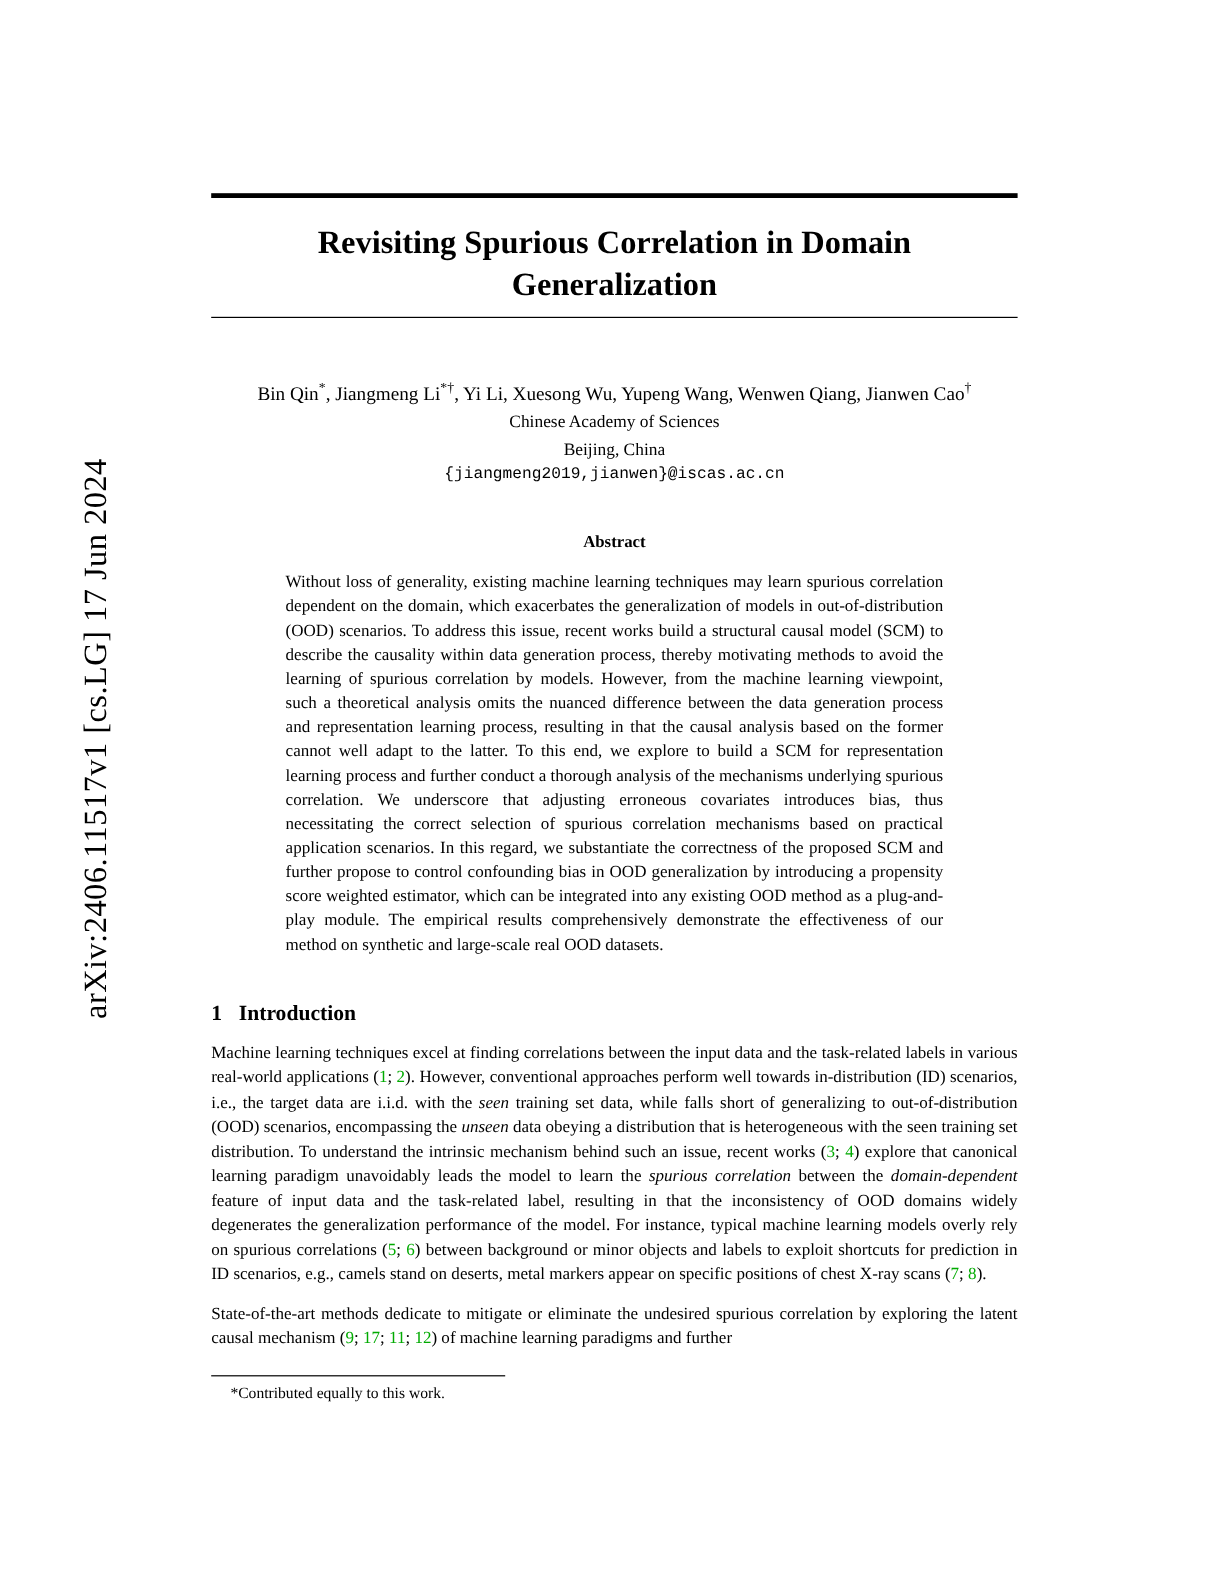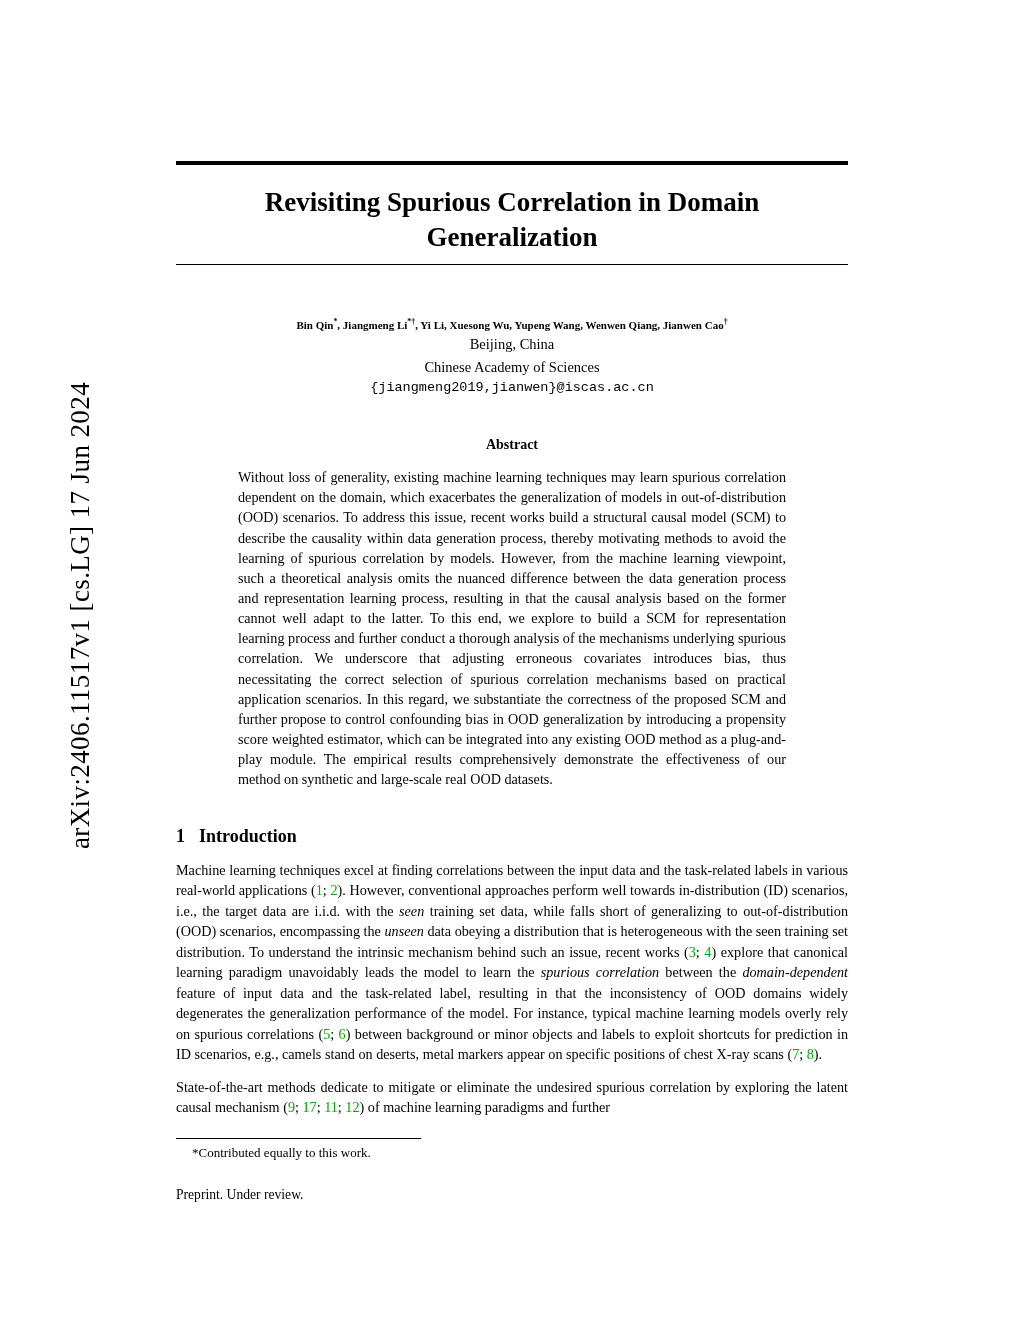"Bin Qin*, Jiangmeng Li*†, Yi" .authors { font-size: 11px -> 16px; font-weight: bold -> normal }
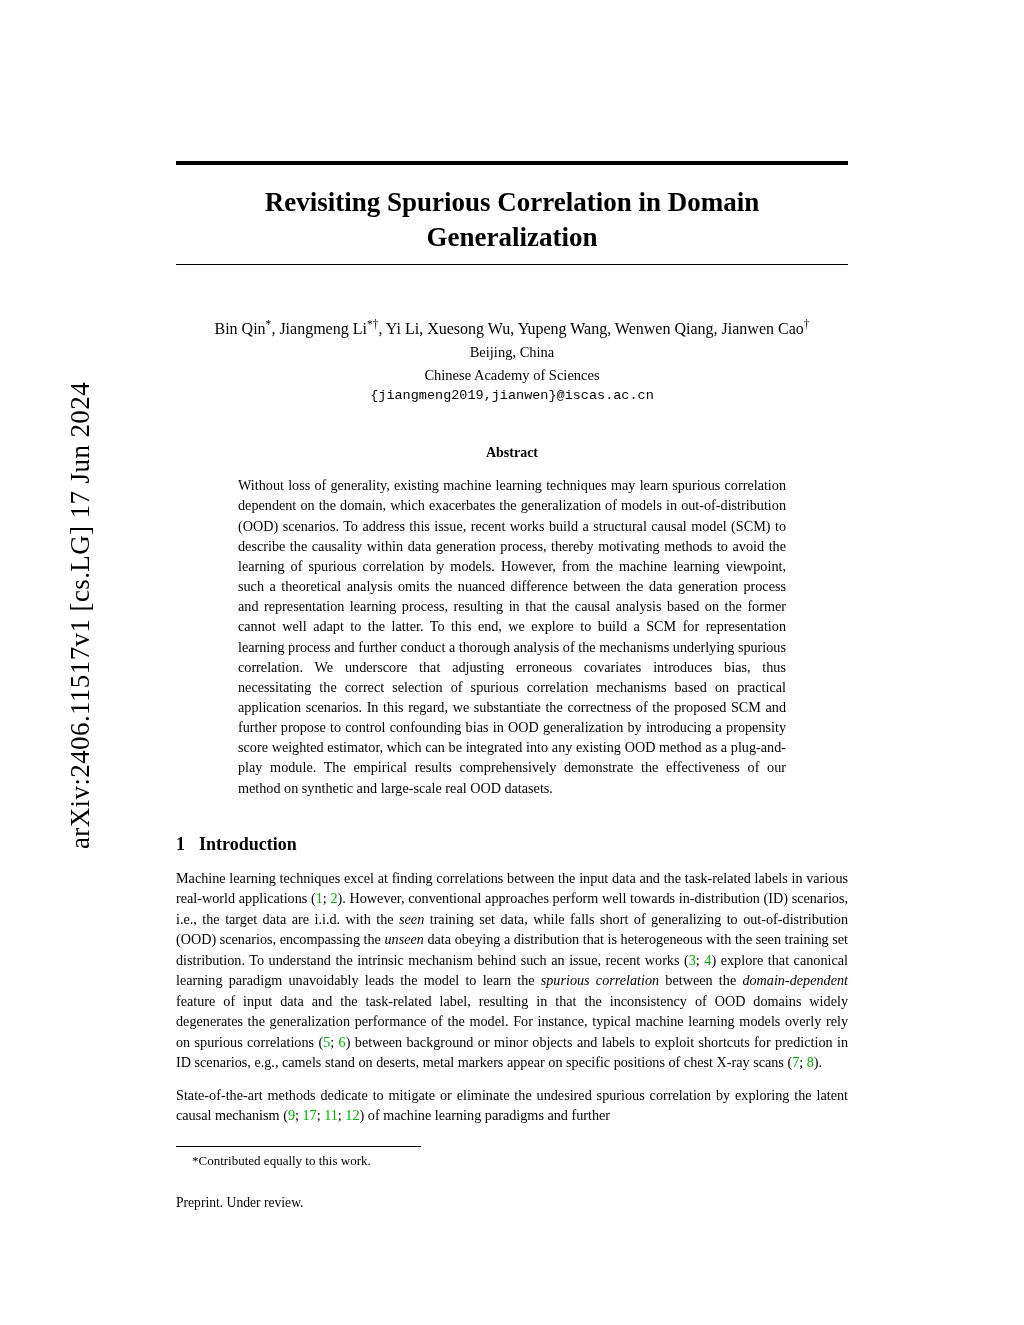"Beijing, China" div.affil { order: before "Chinese Academy of Sciences" -> after "Chinese Academy of Sciences" }
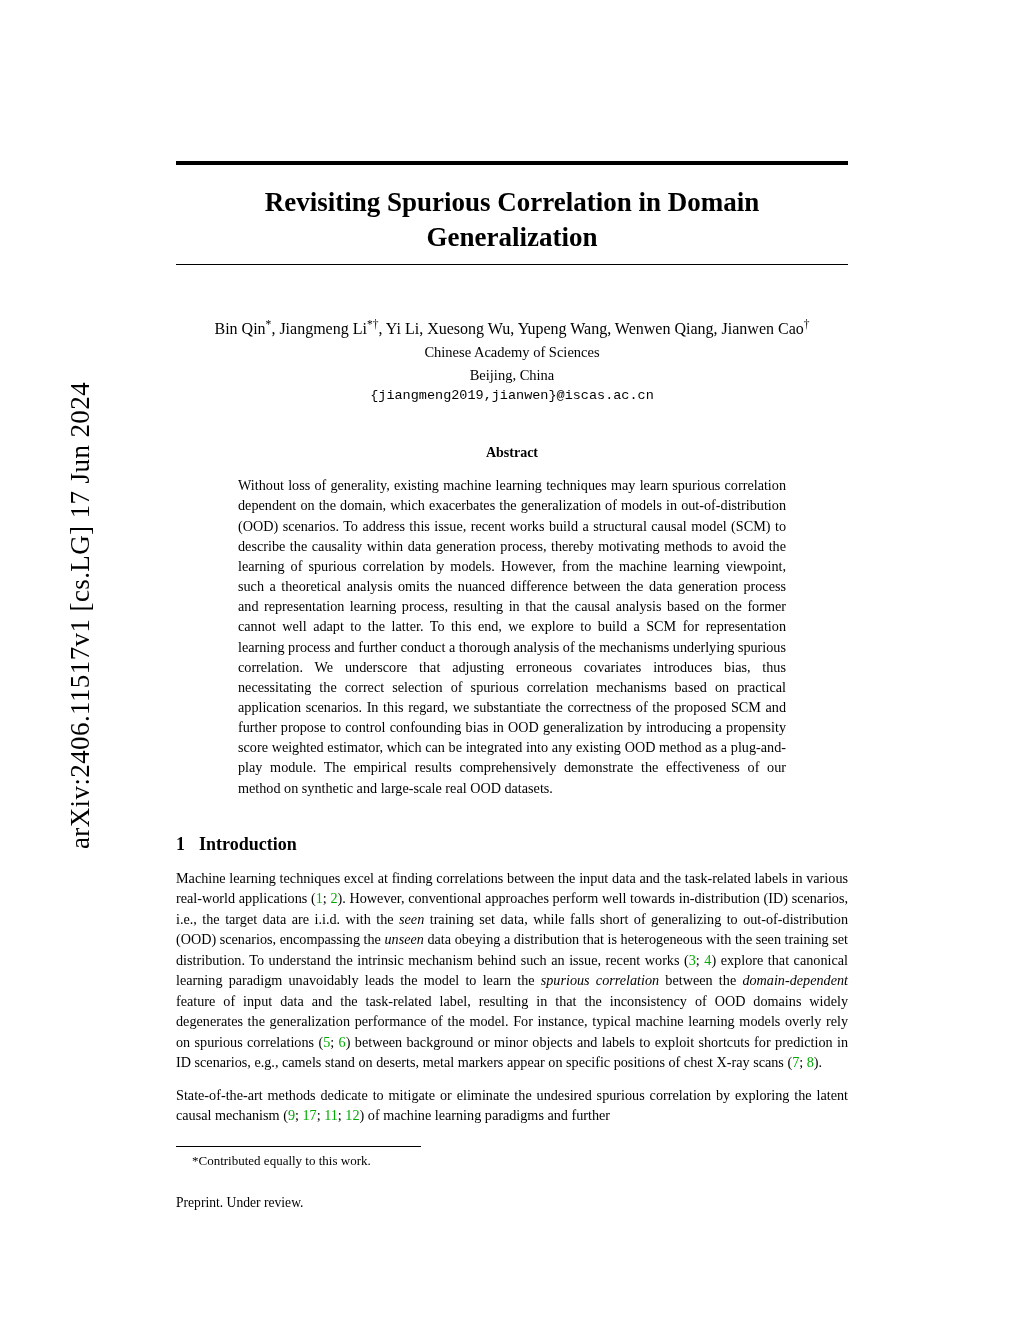"Preprint. Under review." div.preprint { html: <div>Preprint. Under review.</div> -> none }
